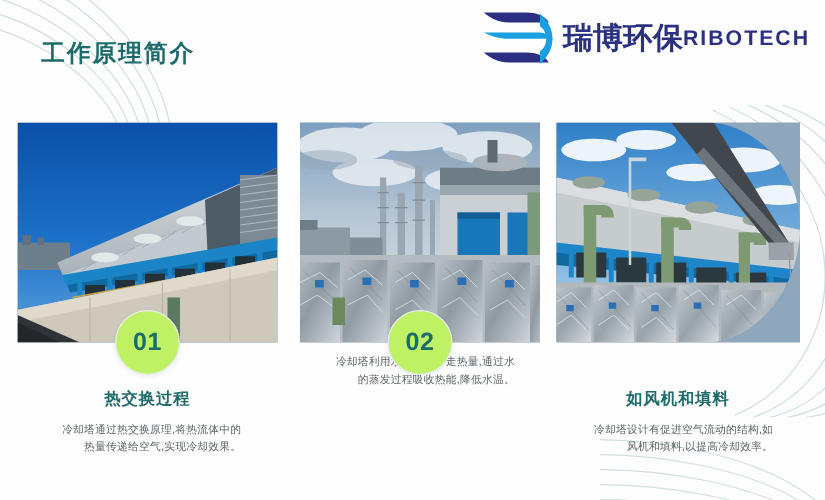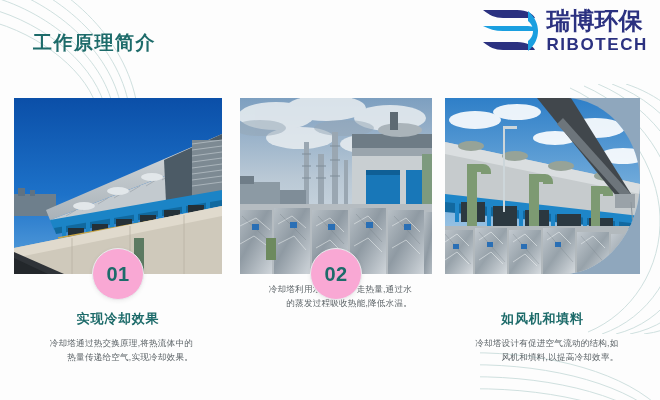"瑞博环保" .logo-text { flex-direction: column -> row }
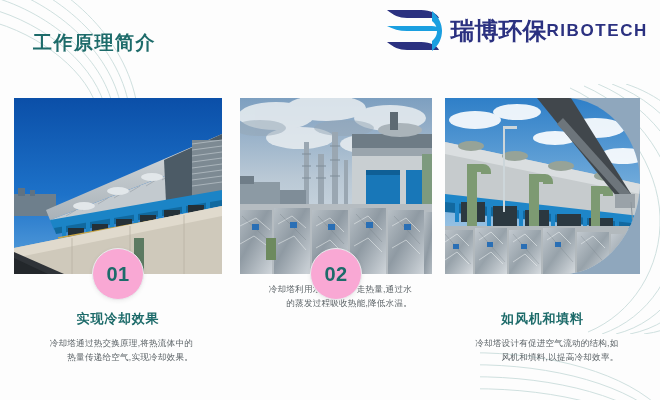"01" .badge { background: #f9a8d4 -> #bef264 }
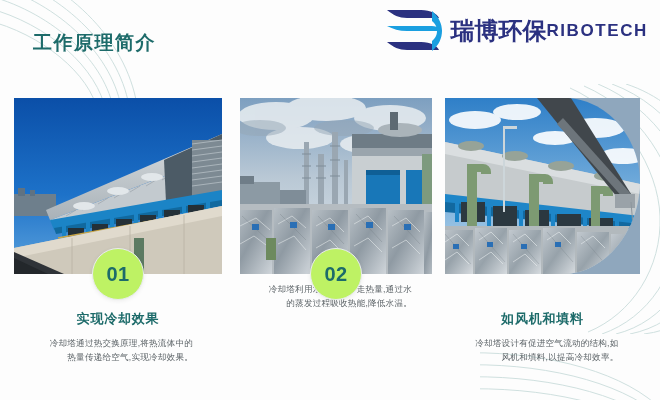"实现冷却效果" div.card-title { text: 实现冷却效果 -> 热交换过程 }
